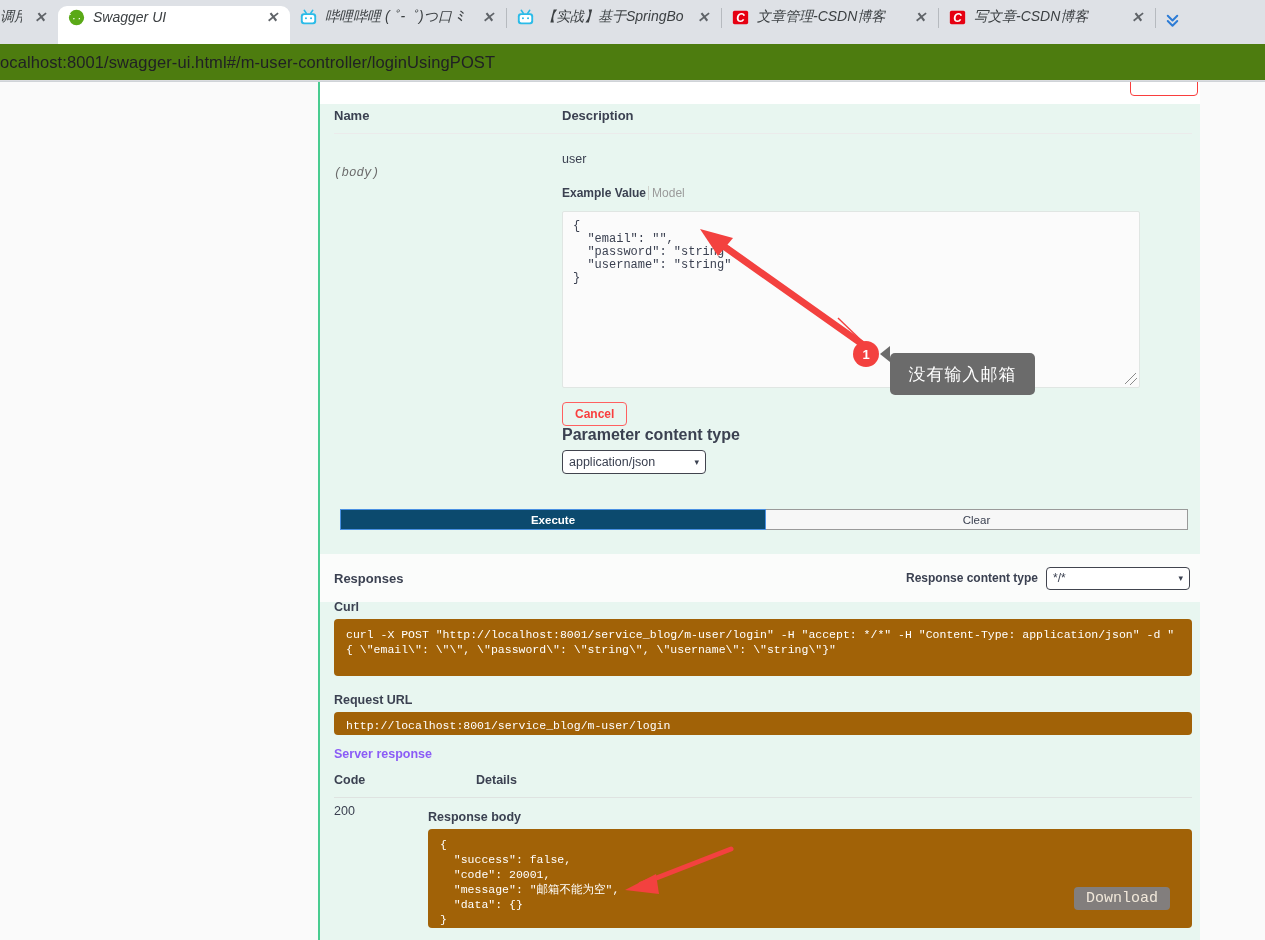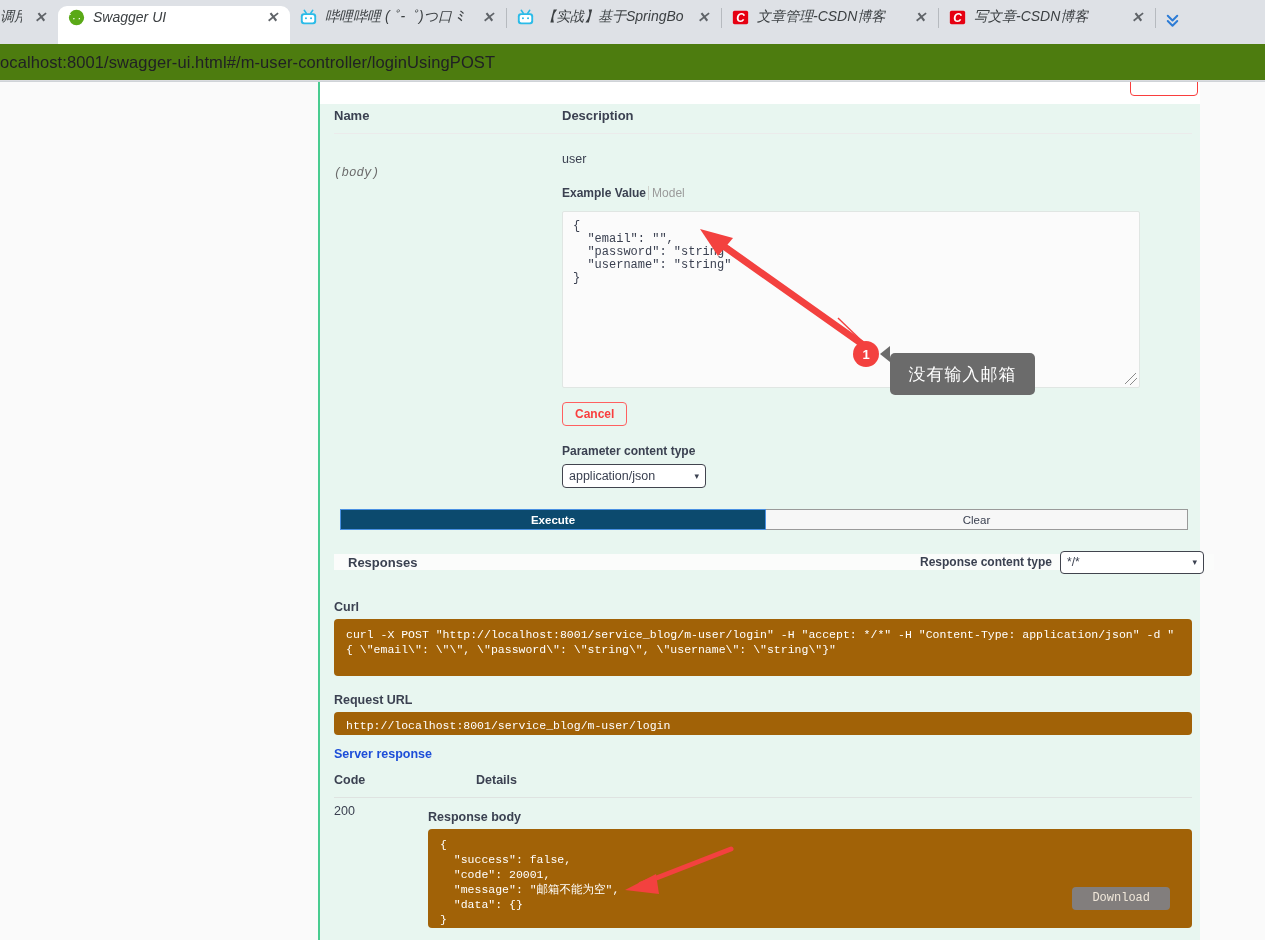"Parameter content type" .pct-label { font-size: 12px -> 16px; margin-top: 18px -> none }
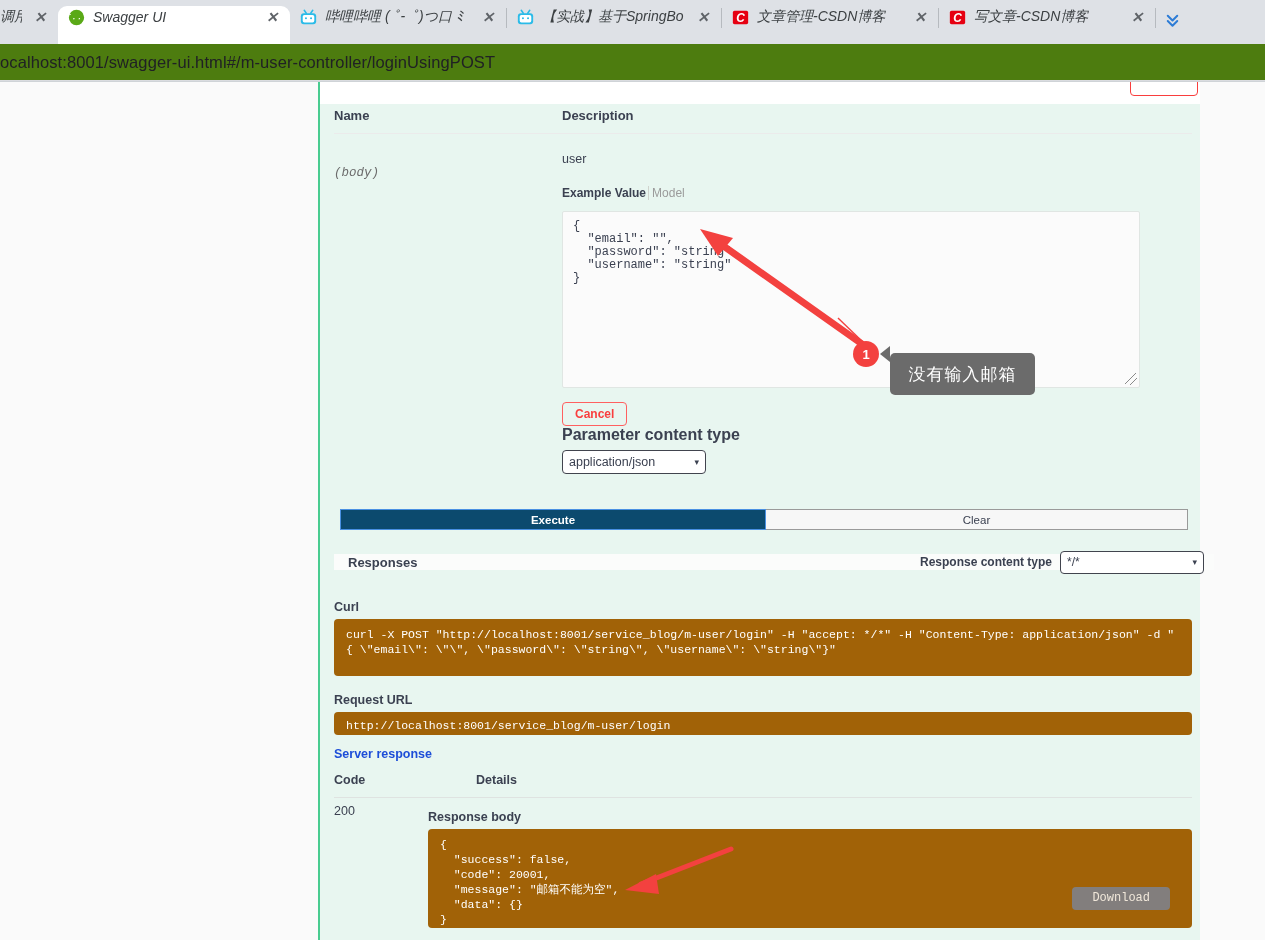"Responses" #responses-bar { height: 16px -> 48px; left: 14px -> 0 }
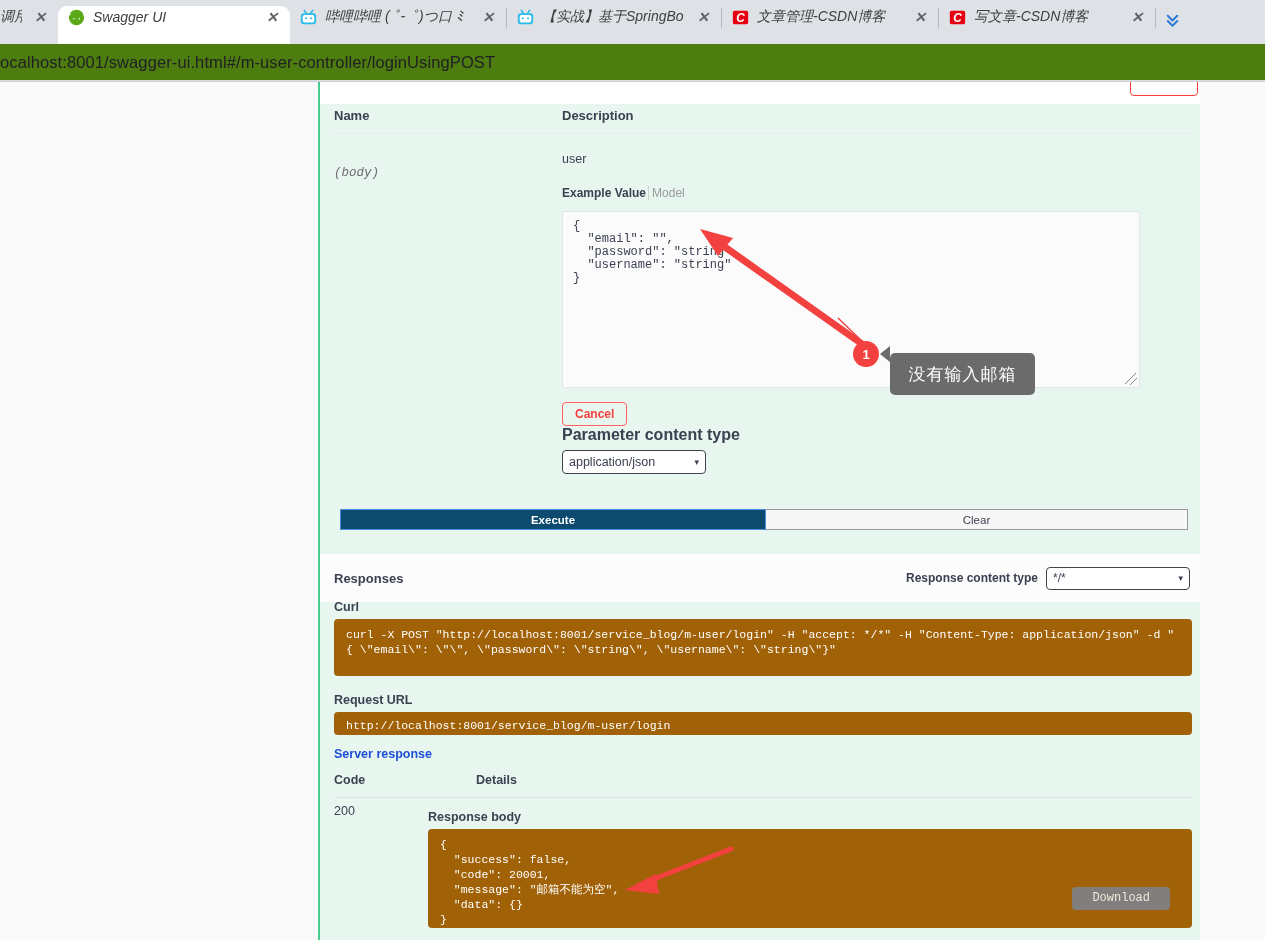"Server response" #srvresp-label { color: #1d4ed8 -> #8b5cf6 }
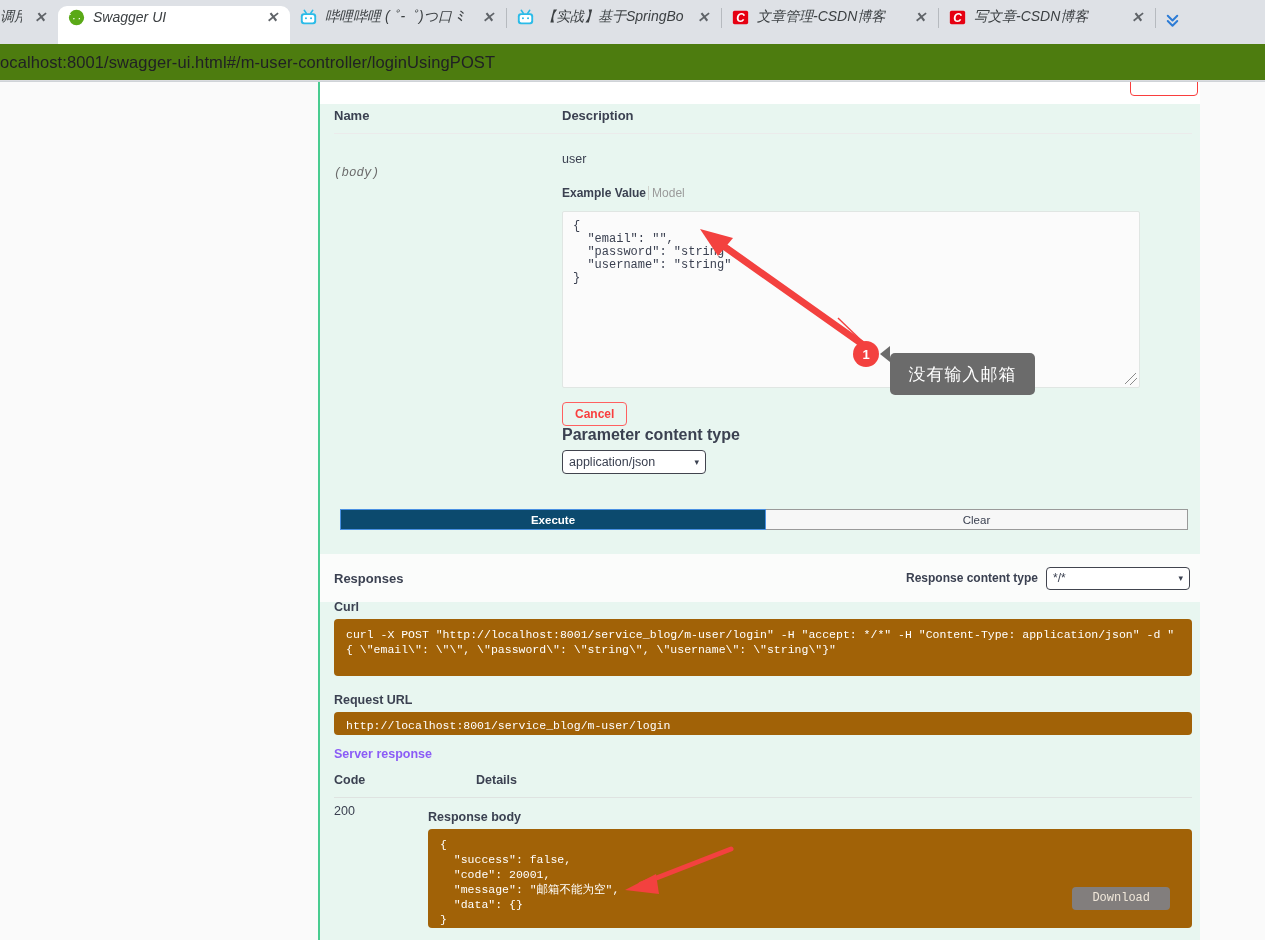"Download" #download-btn { font-size: 12px -> 15px; padding: 4px 20px -> 4px 12px }
